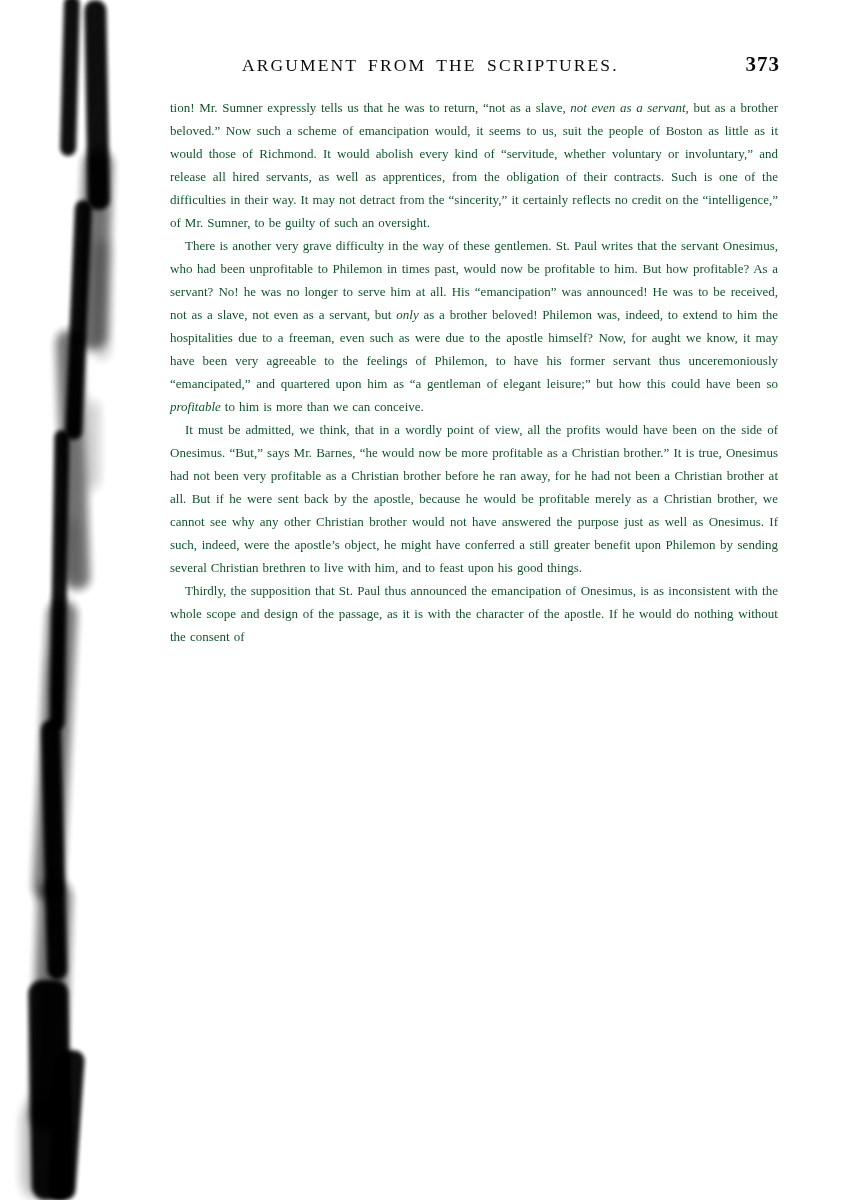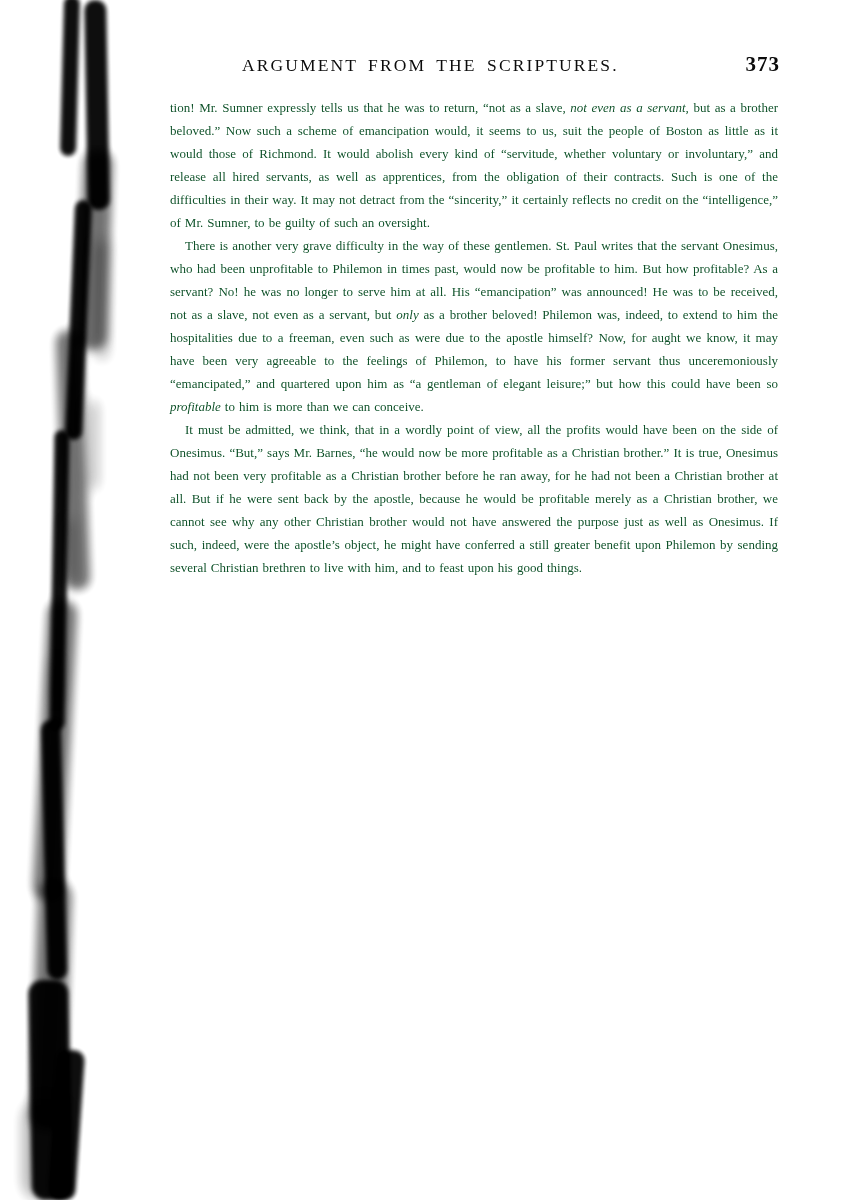"Thirdly, the supposition that St." p { html: none -> <p><span>Thirdly, the supposition that St. Paul thus announced the emancipation of Onesimus, is as inconsistent with the whole scope and design of the passage, as it is with the character of the apostle. If he would do nothing without the consent of</span></p> }
